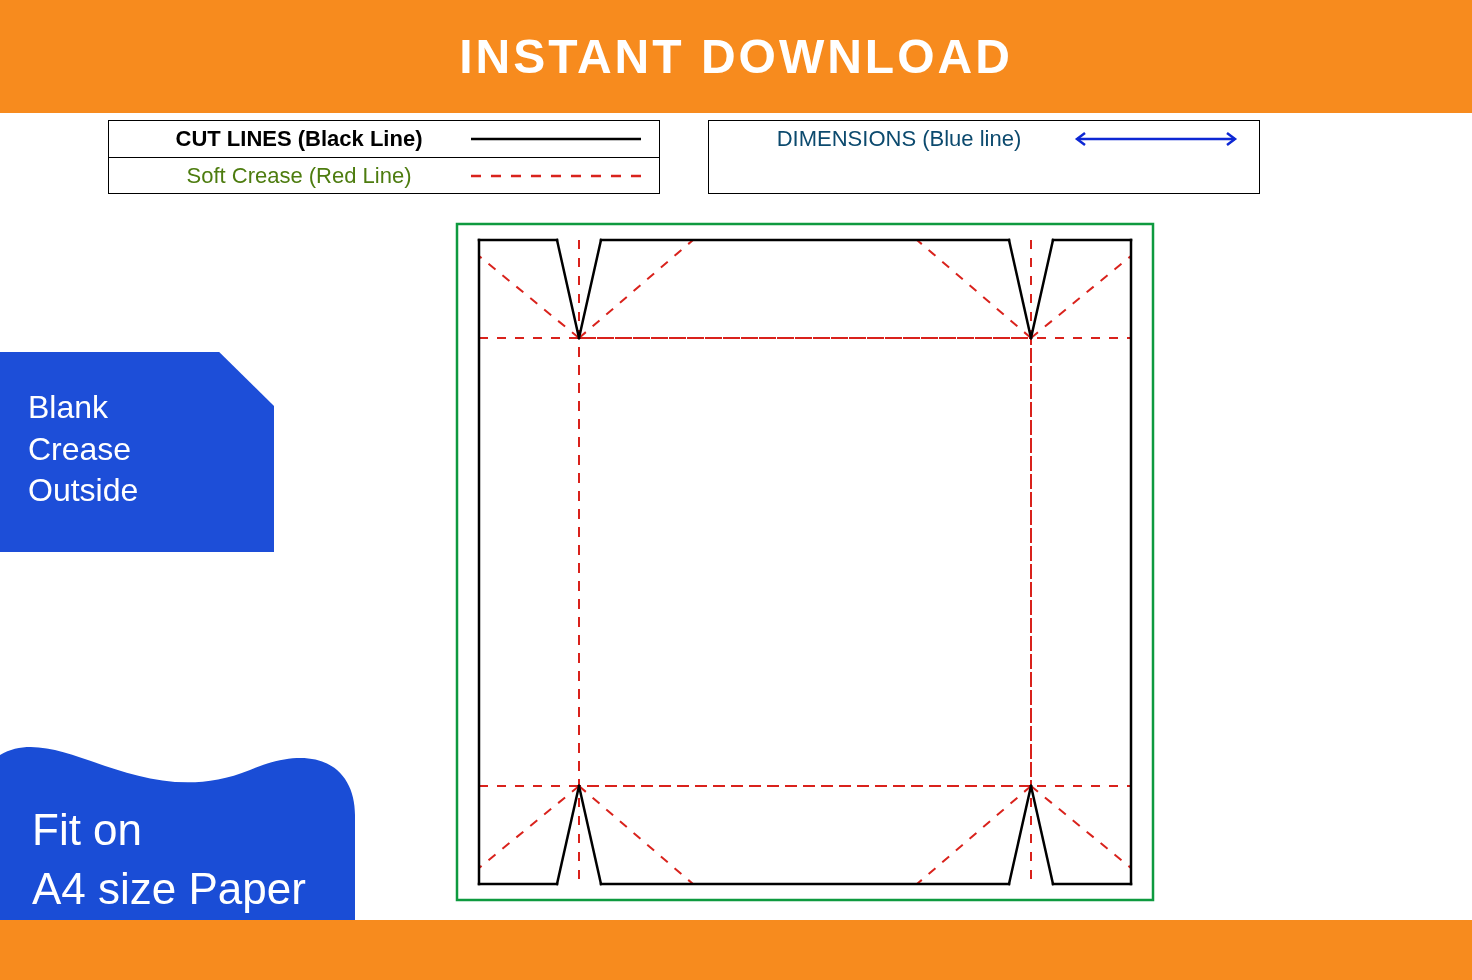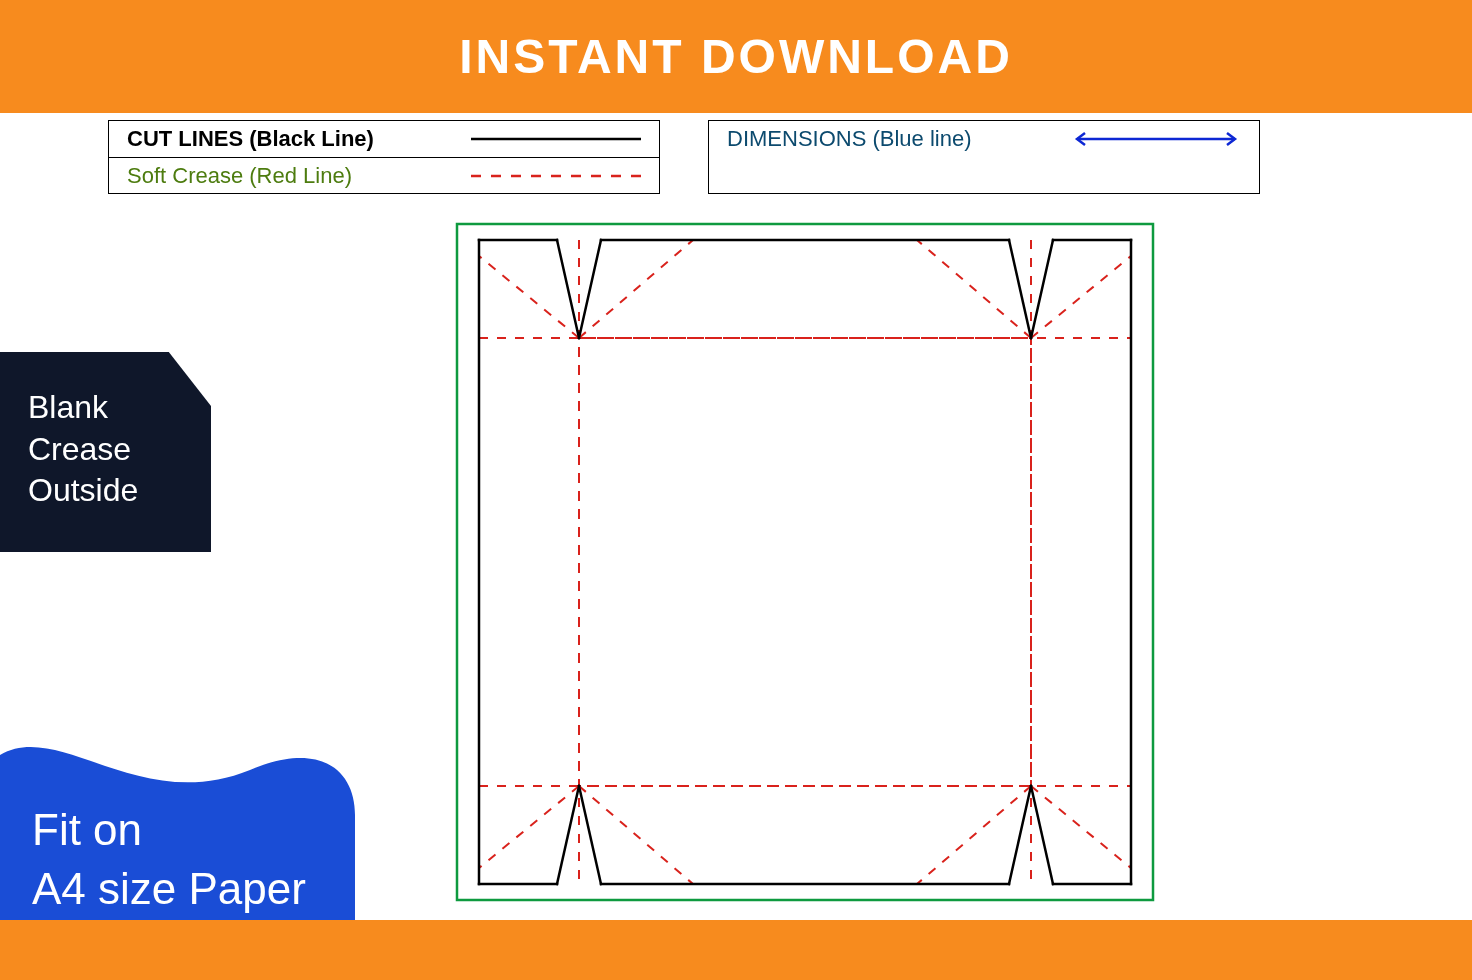"CUT LINES (Black Line)" .legend-label { text-align: none -> center }
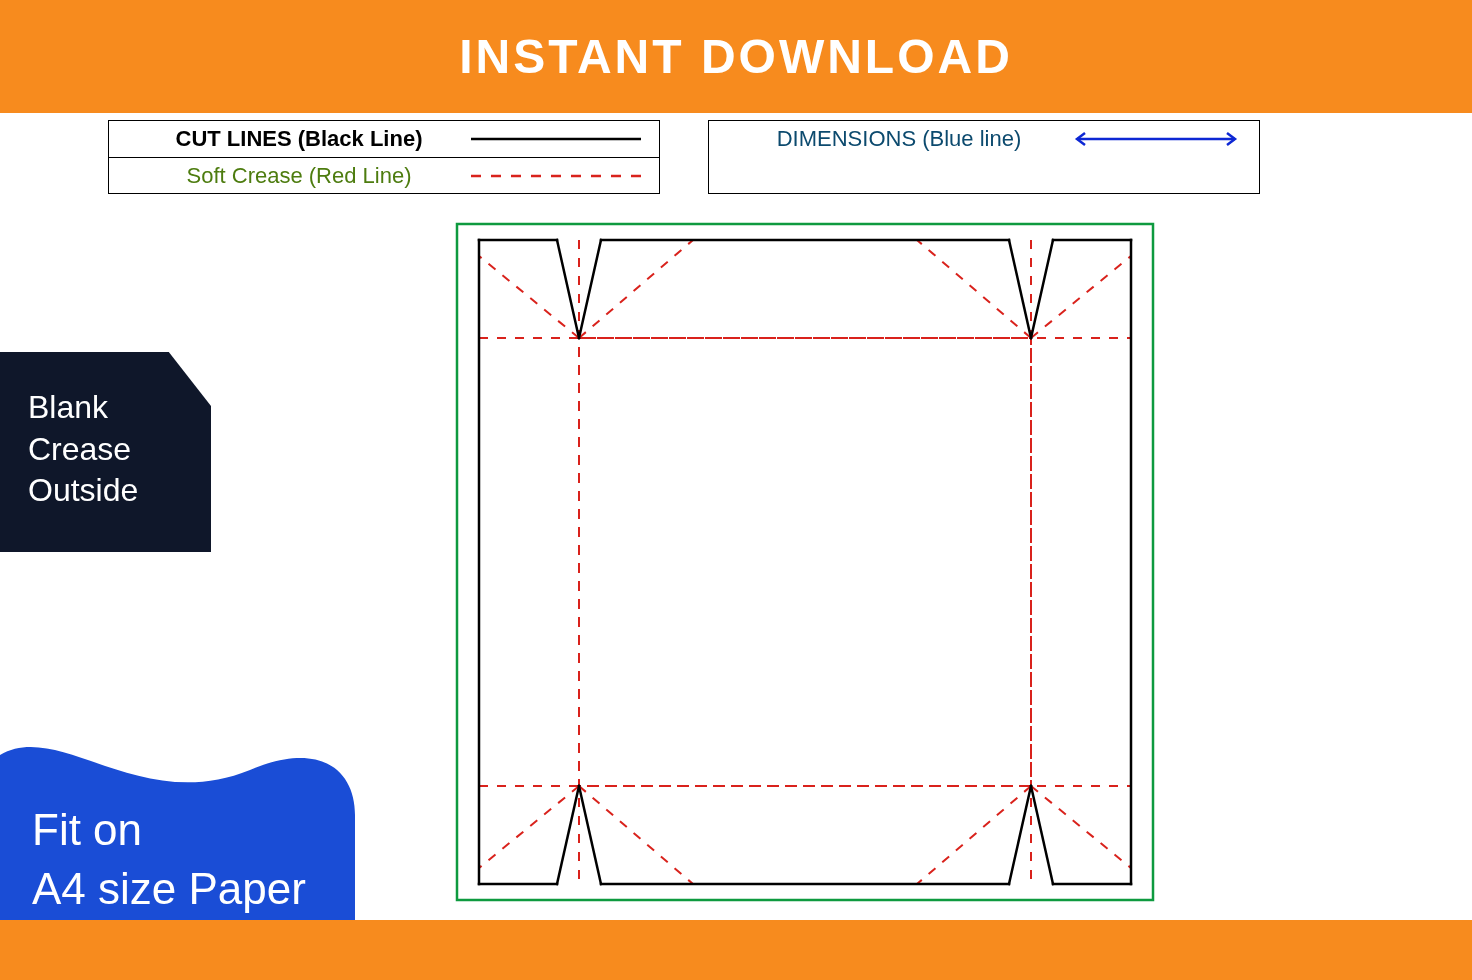"Blank" .badge1 { background: #0f172a -> #1d4ed8; width: 211px -> 274px }
